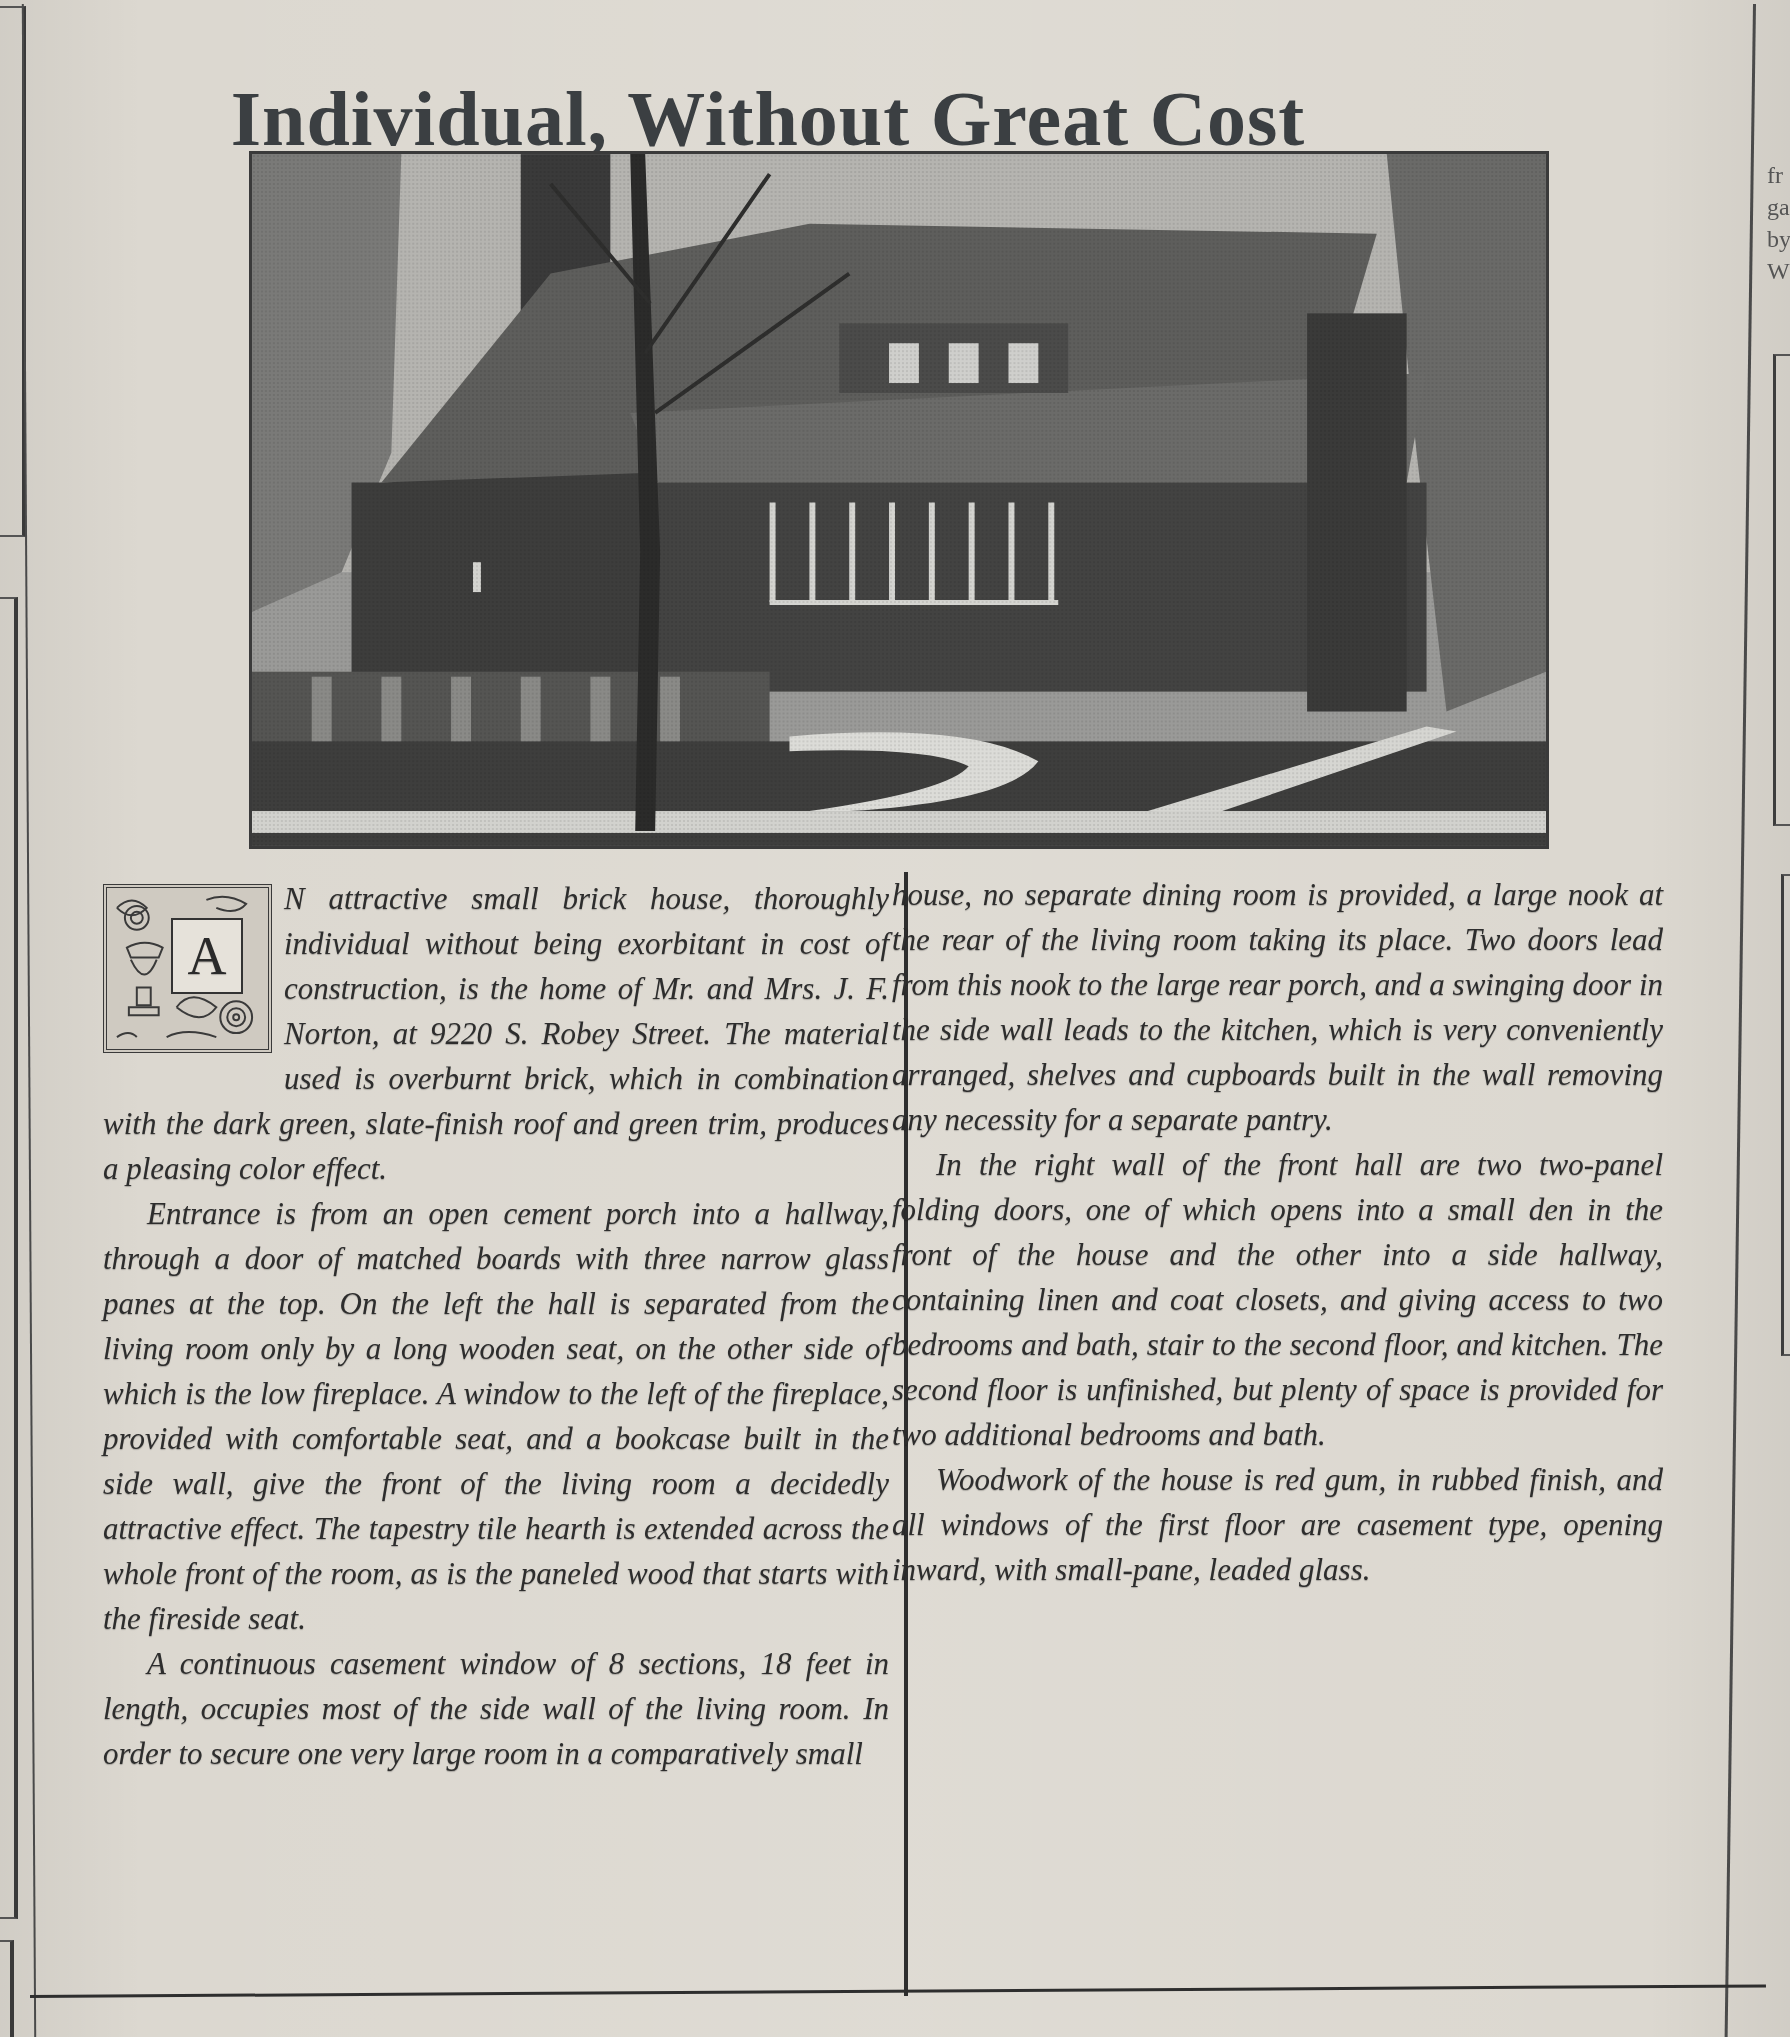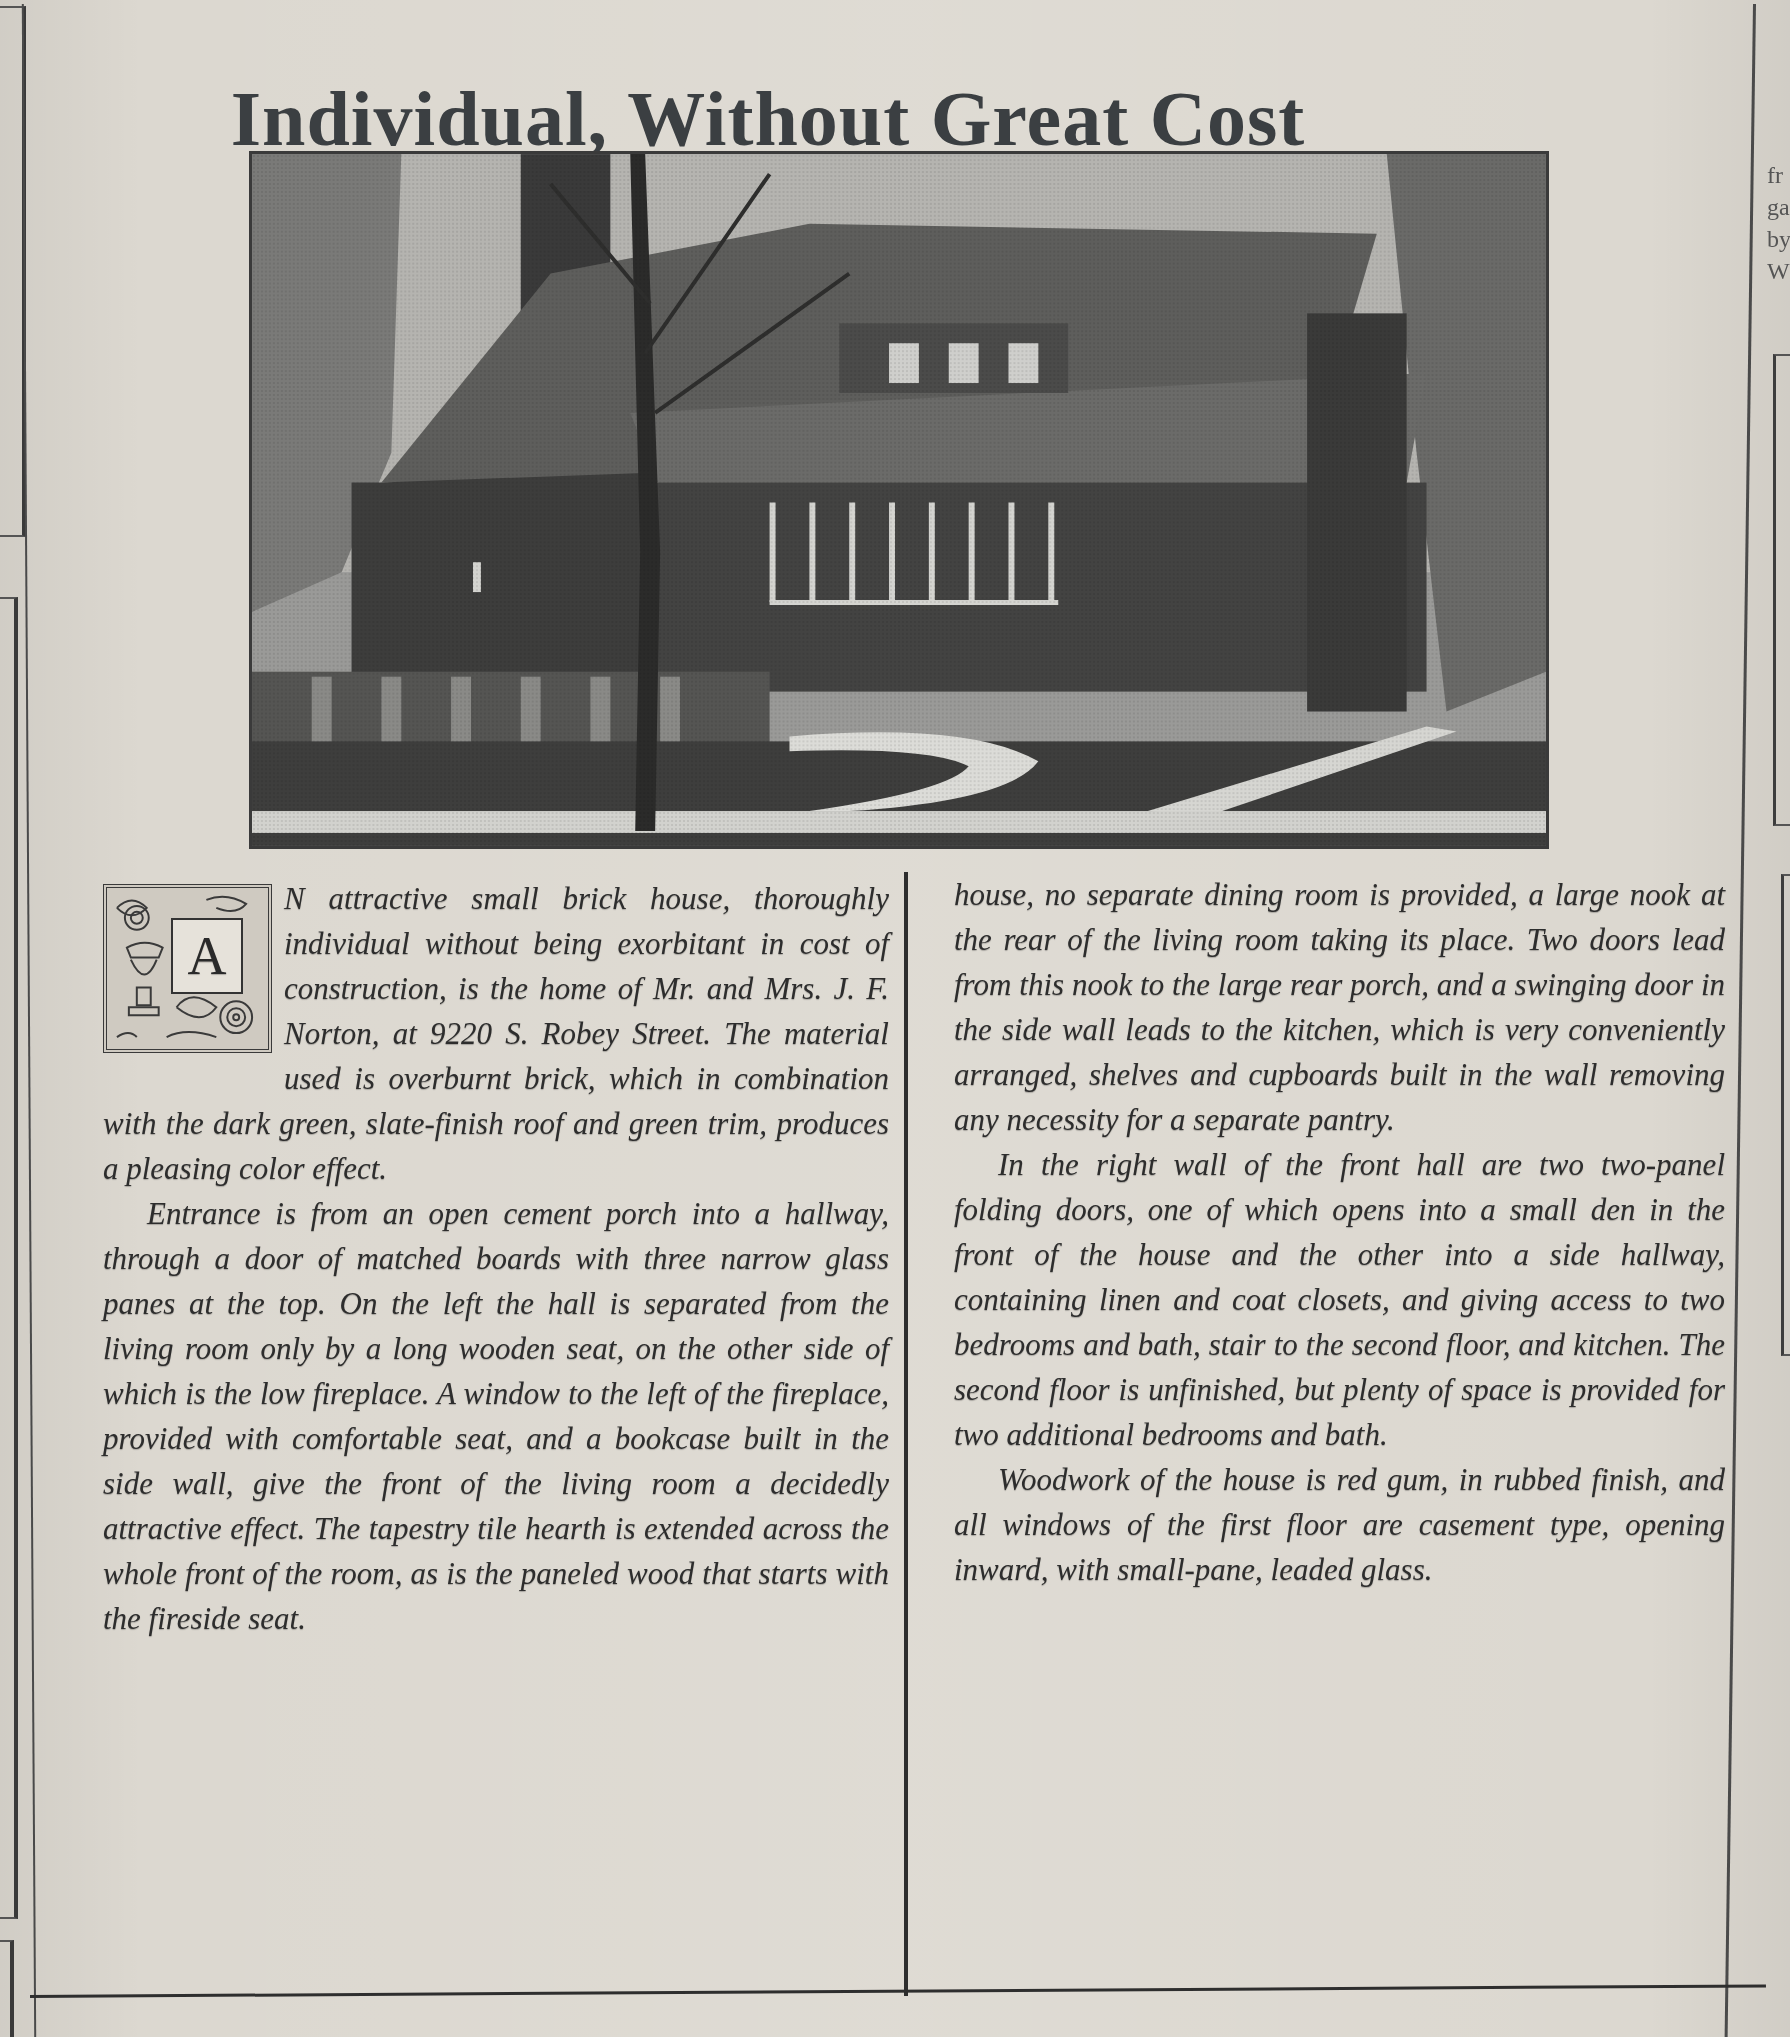"house, no separate dining room" .col-right { left: 954px -> 892px }
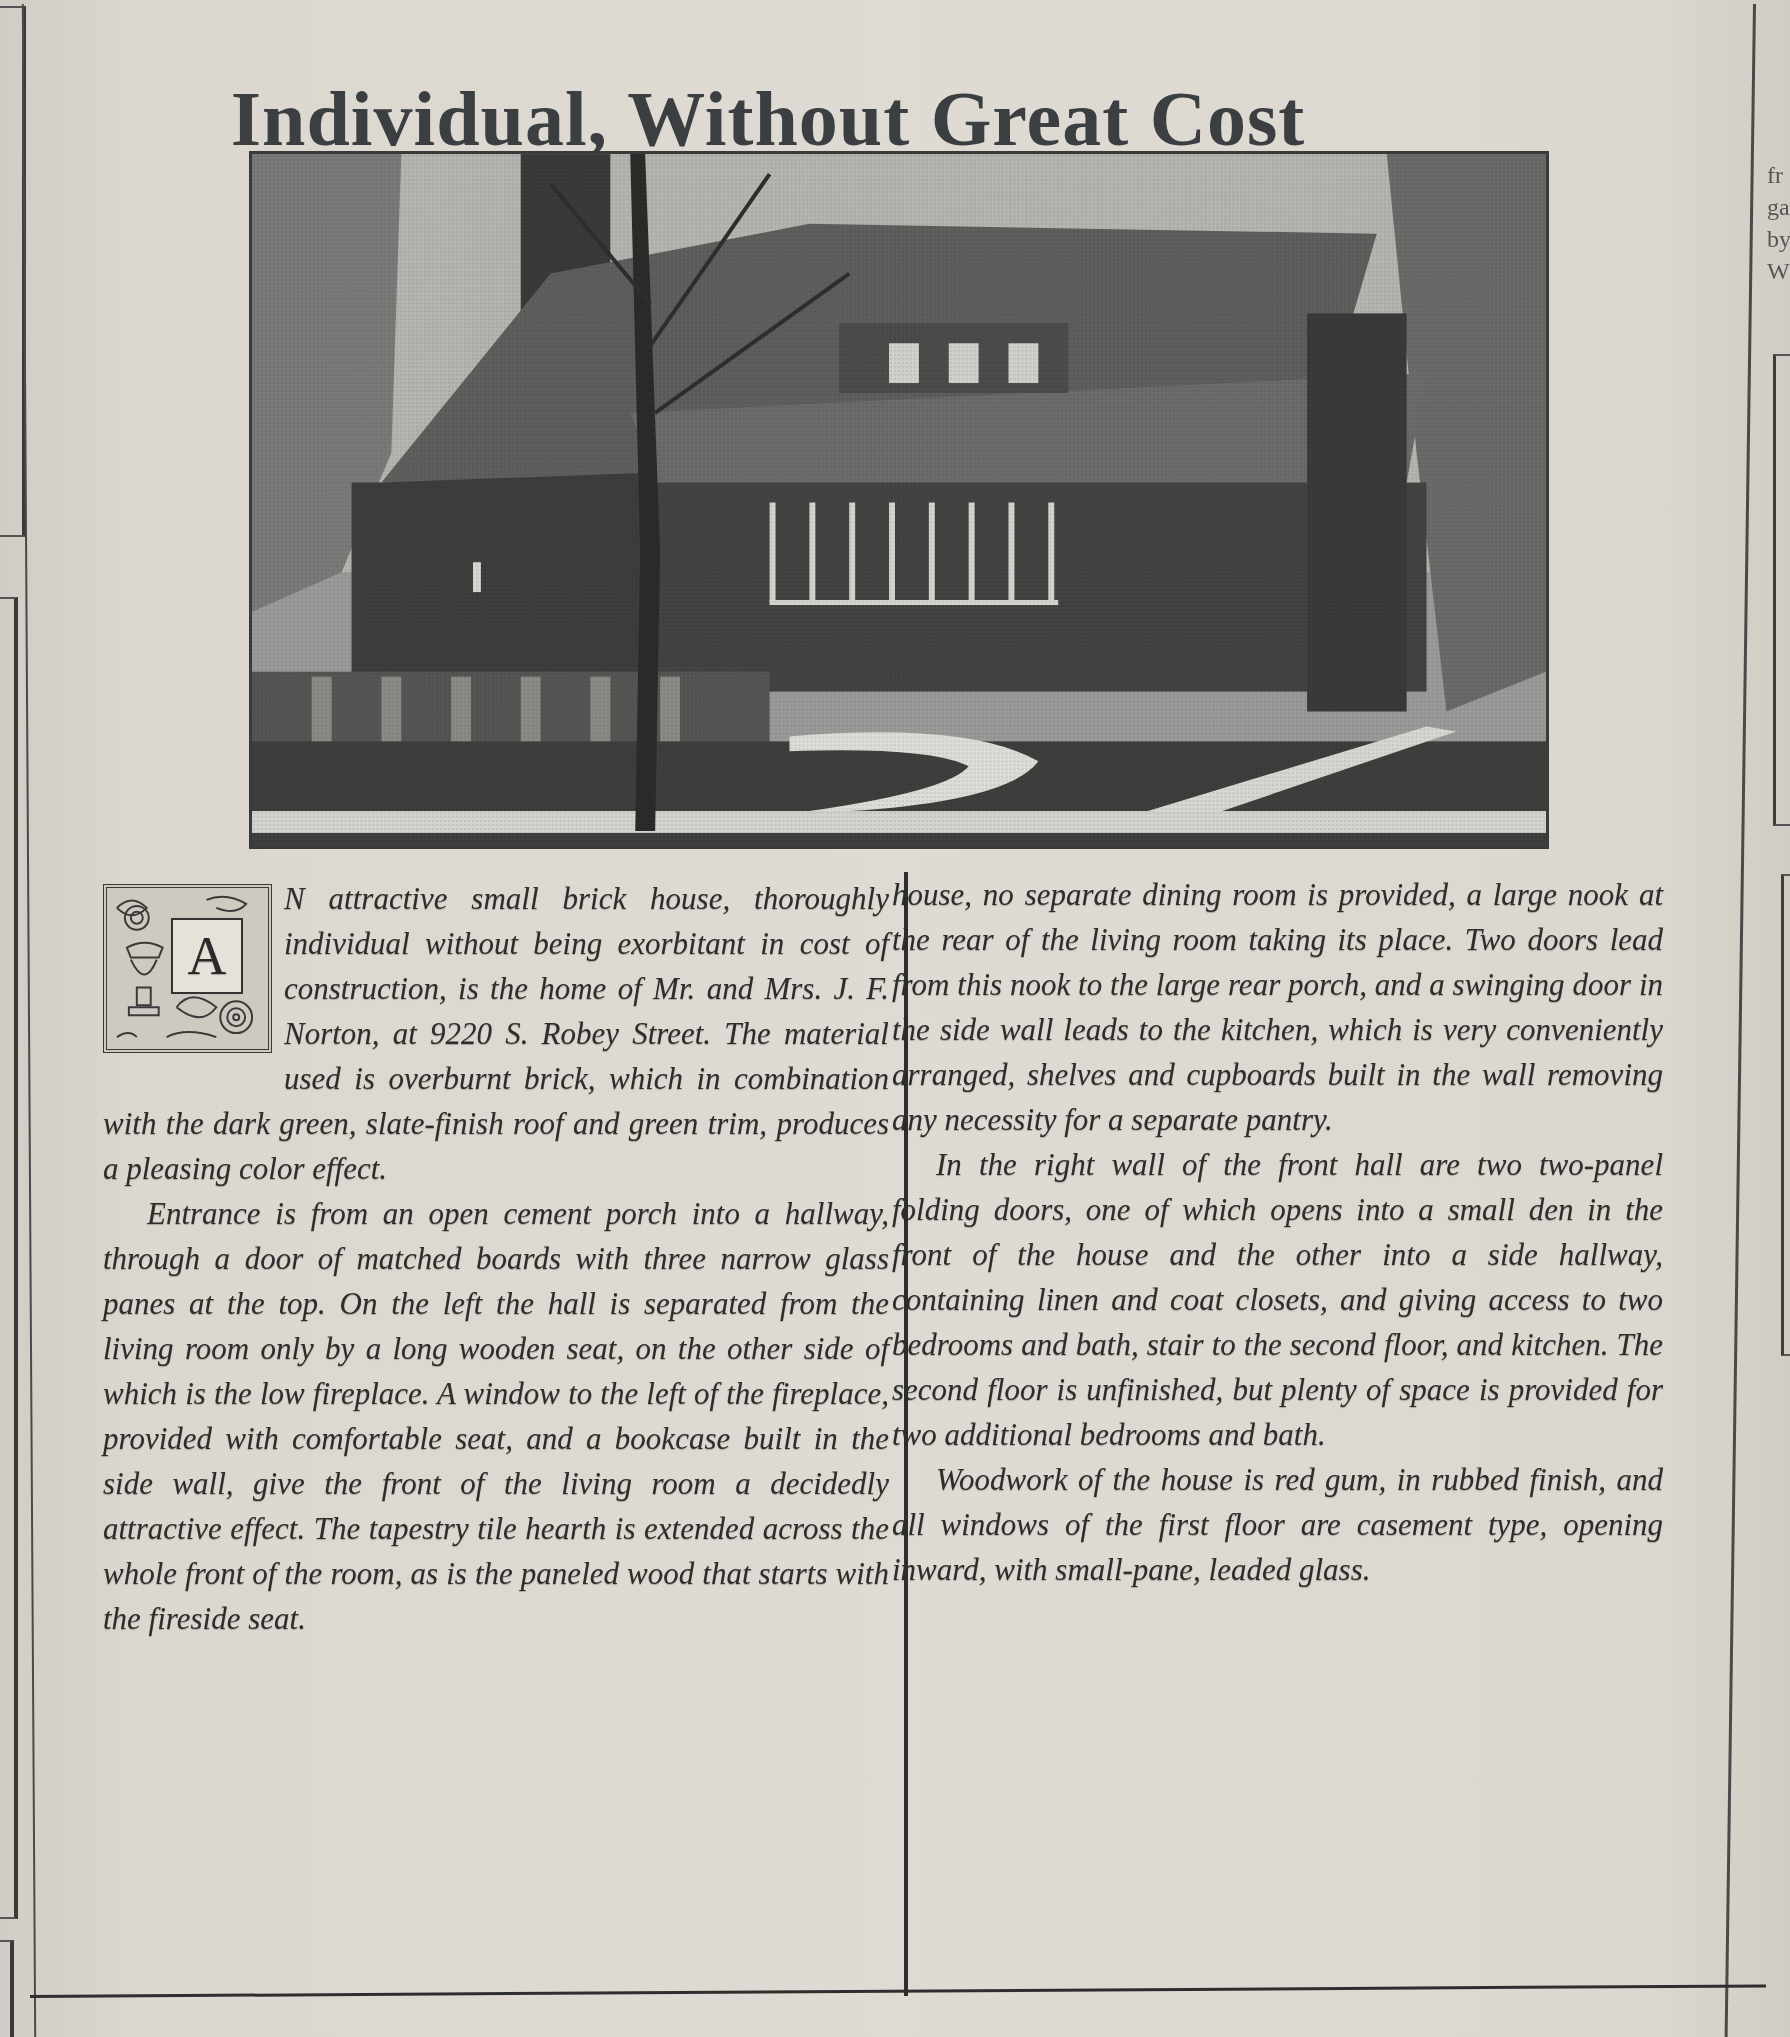"A continuous casement window of" p.indent { html: none -> <p>A continuous casement window of 8 sections, 18 feet in length, occupies most of the side wall of the living room. In order to secure one very large room in a comparatively small</p> }
